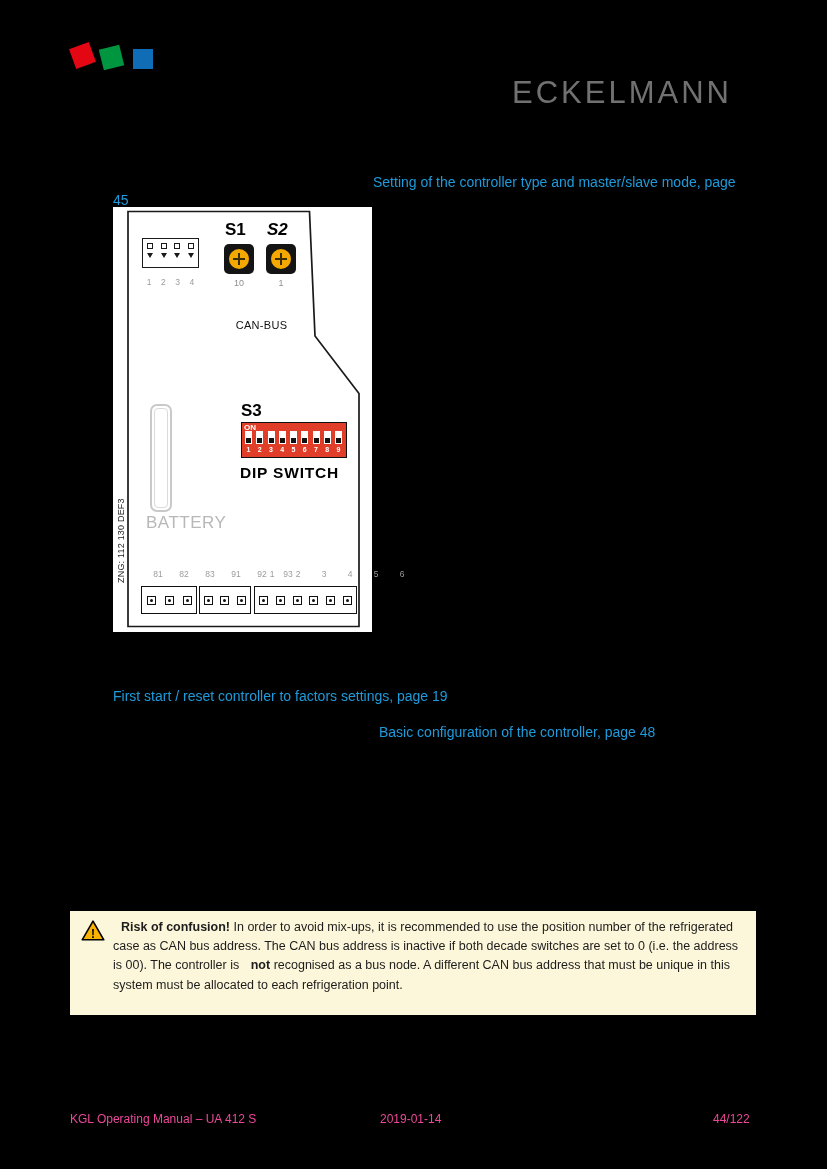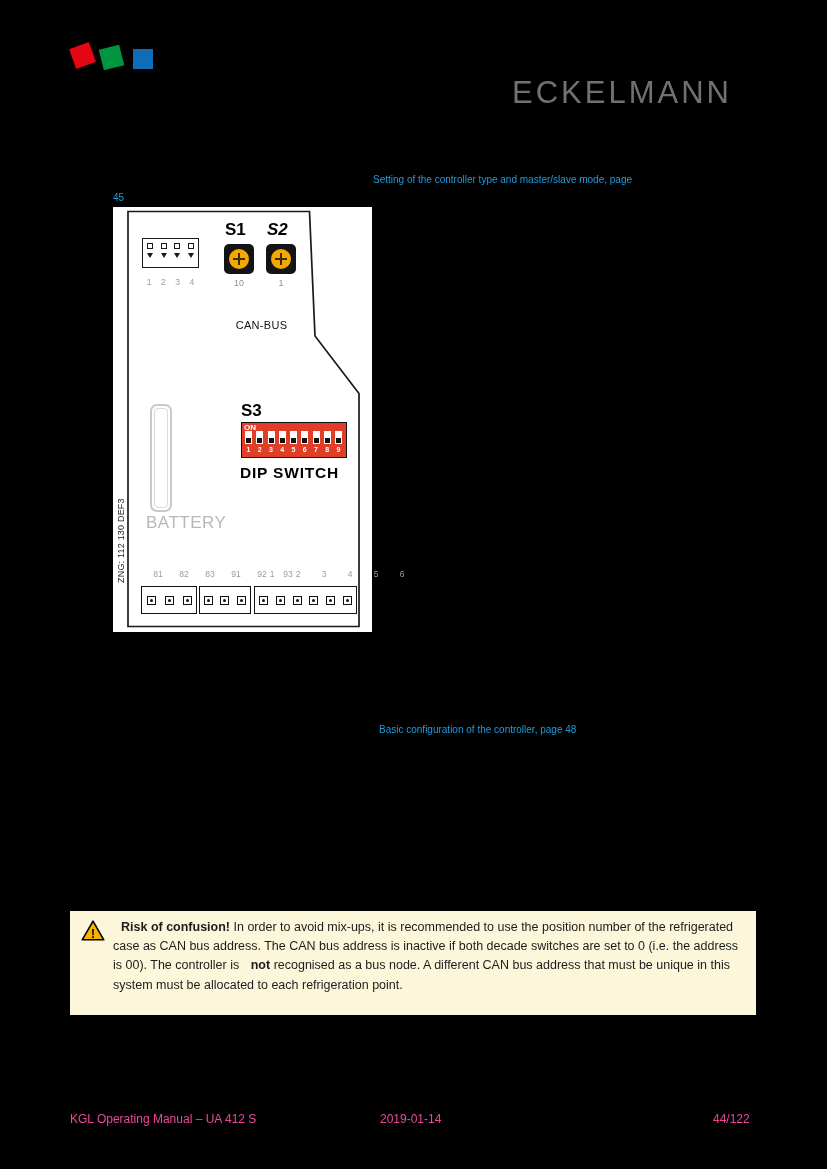"Setting of the controller type" .link { font-size: 10px -> 14px }
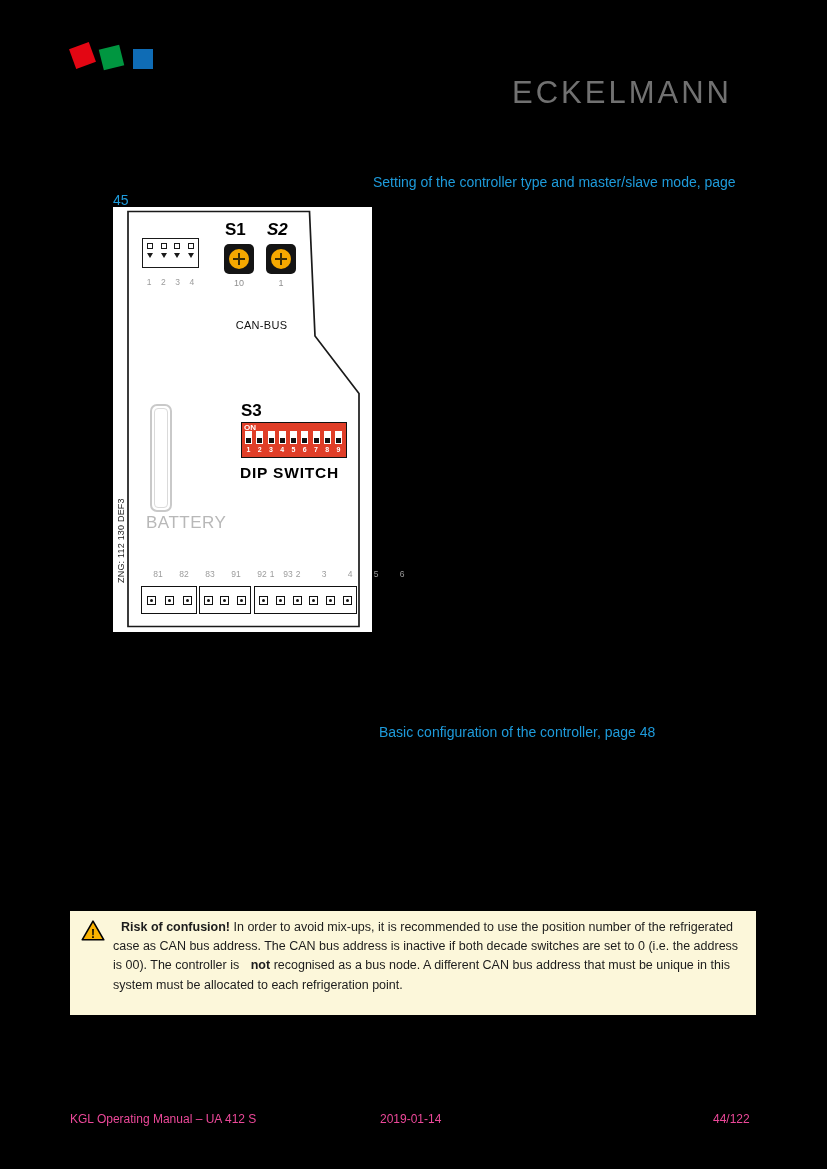"First start / reset controller" a.link { html: none -> <a>First start / reset controller to factors settings, page 19</a> }
